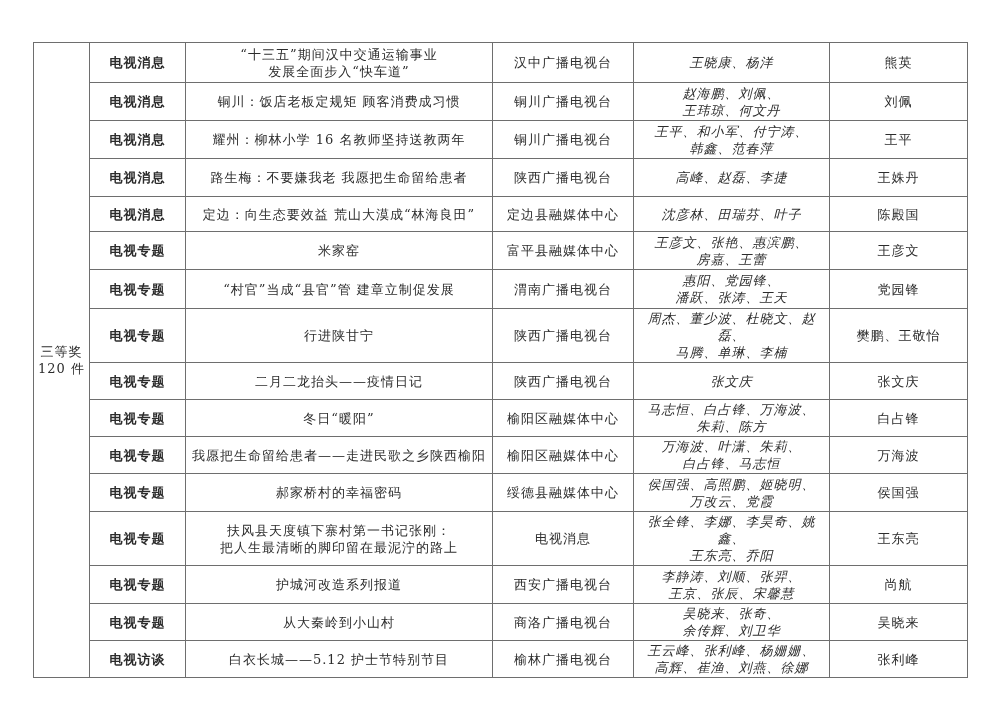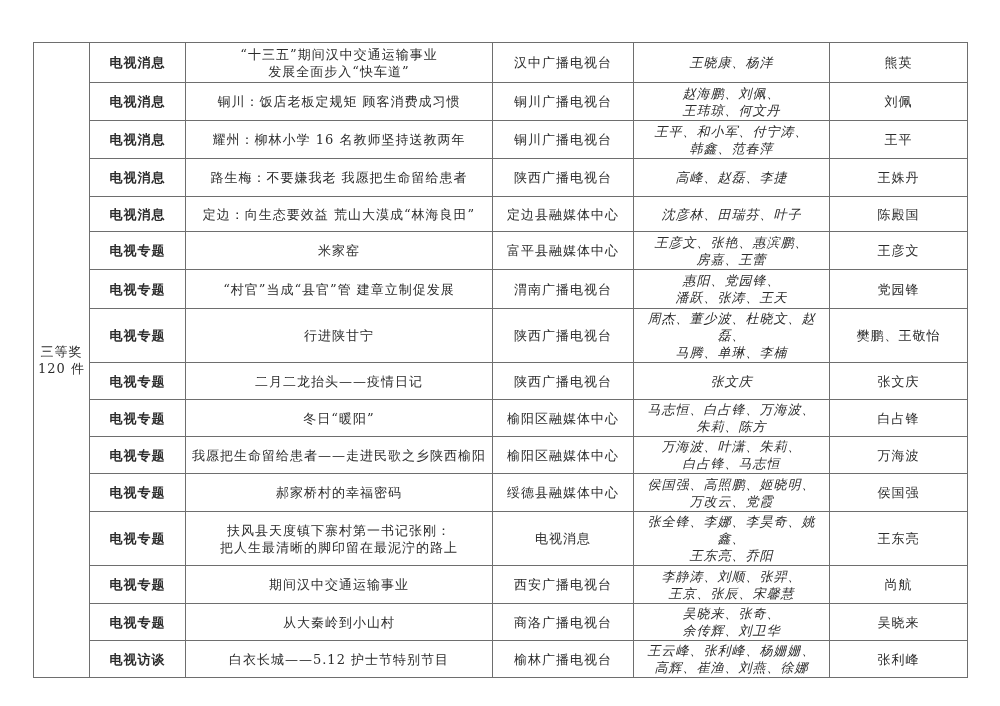"期间汉中交通运输事业" td.title-cell { text: 期间汉中交通运输事业 -> 护城河改造系列报道 }
